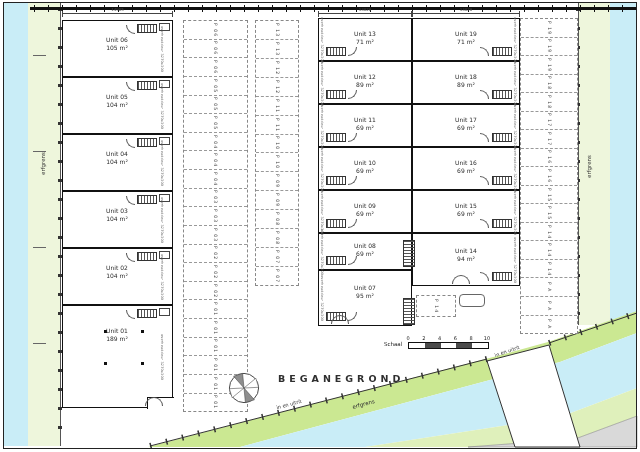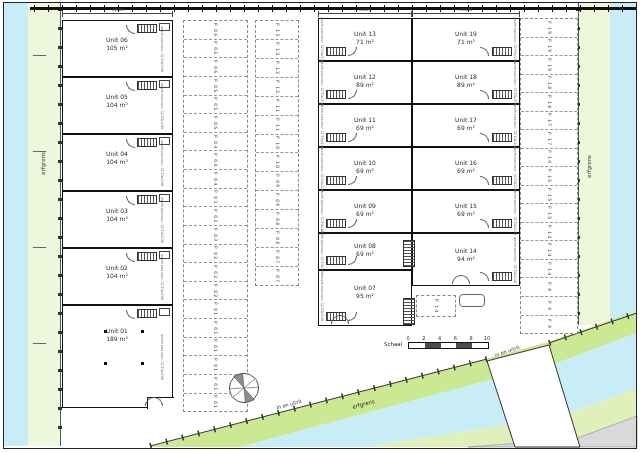"BEGANEGROND" div.abs { html: none -> <div>BEGANEGROND</div> }
